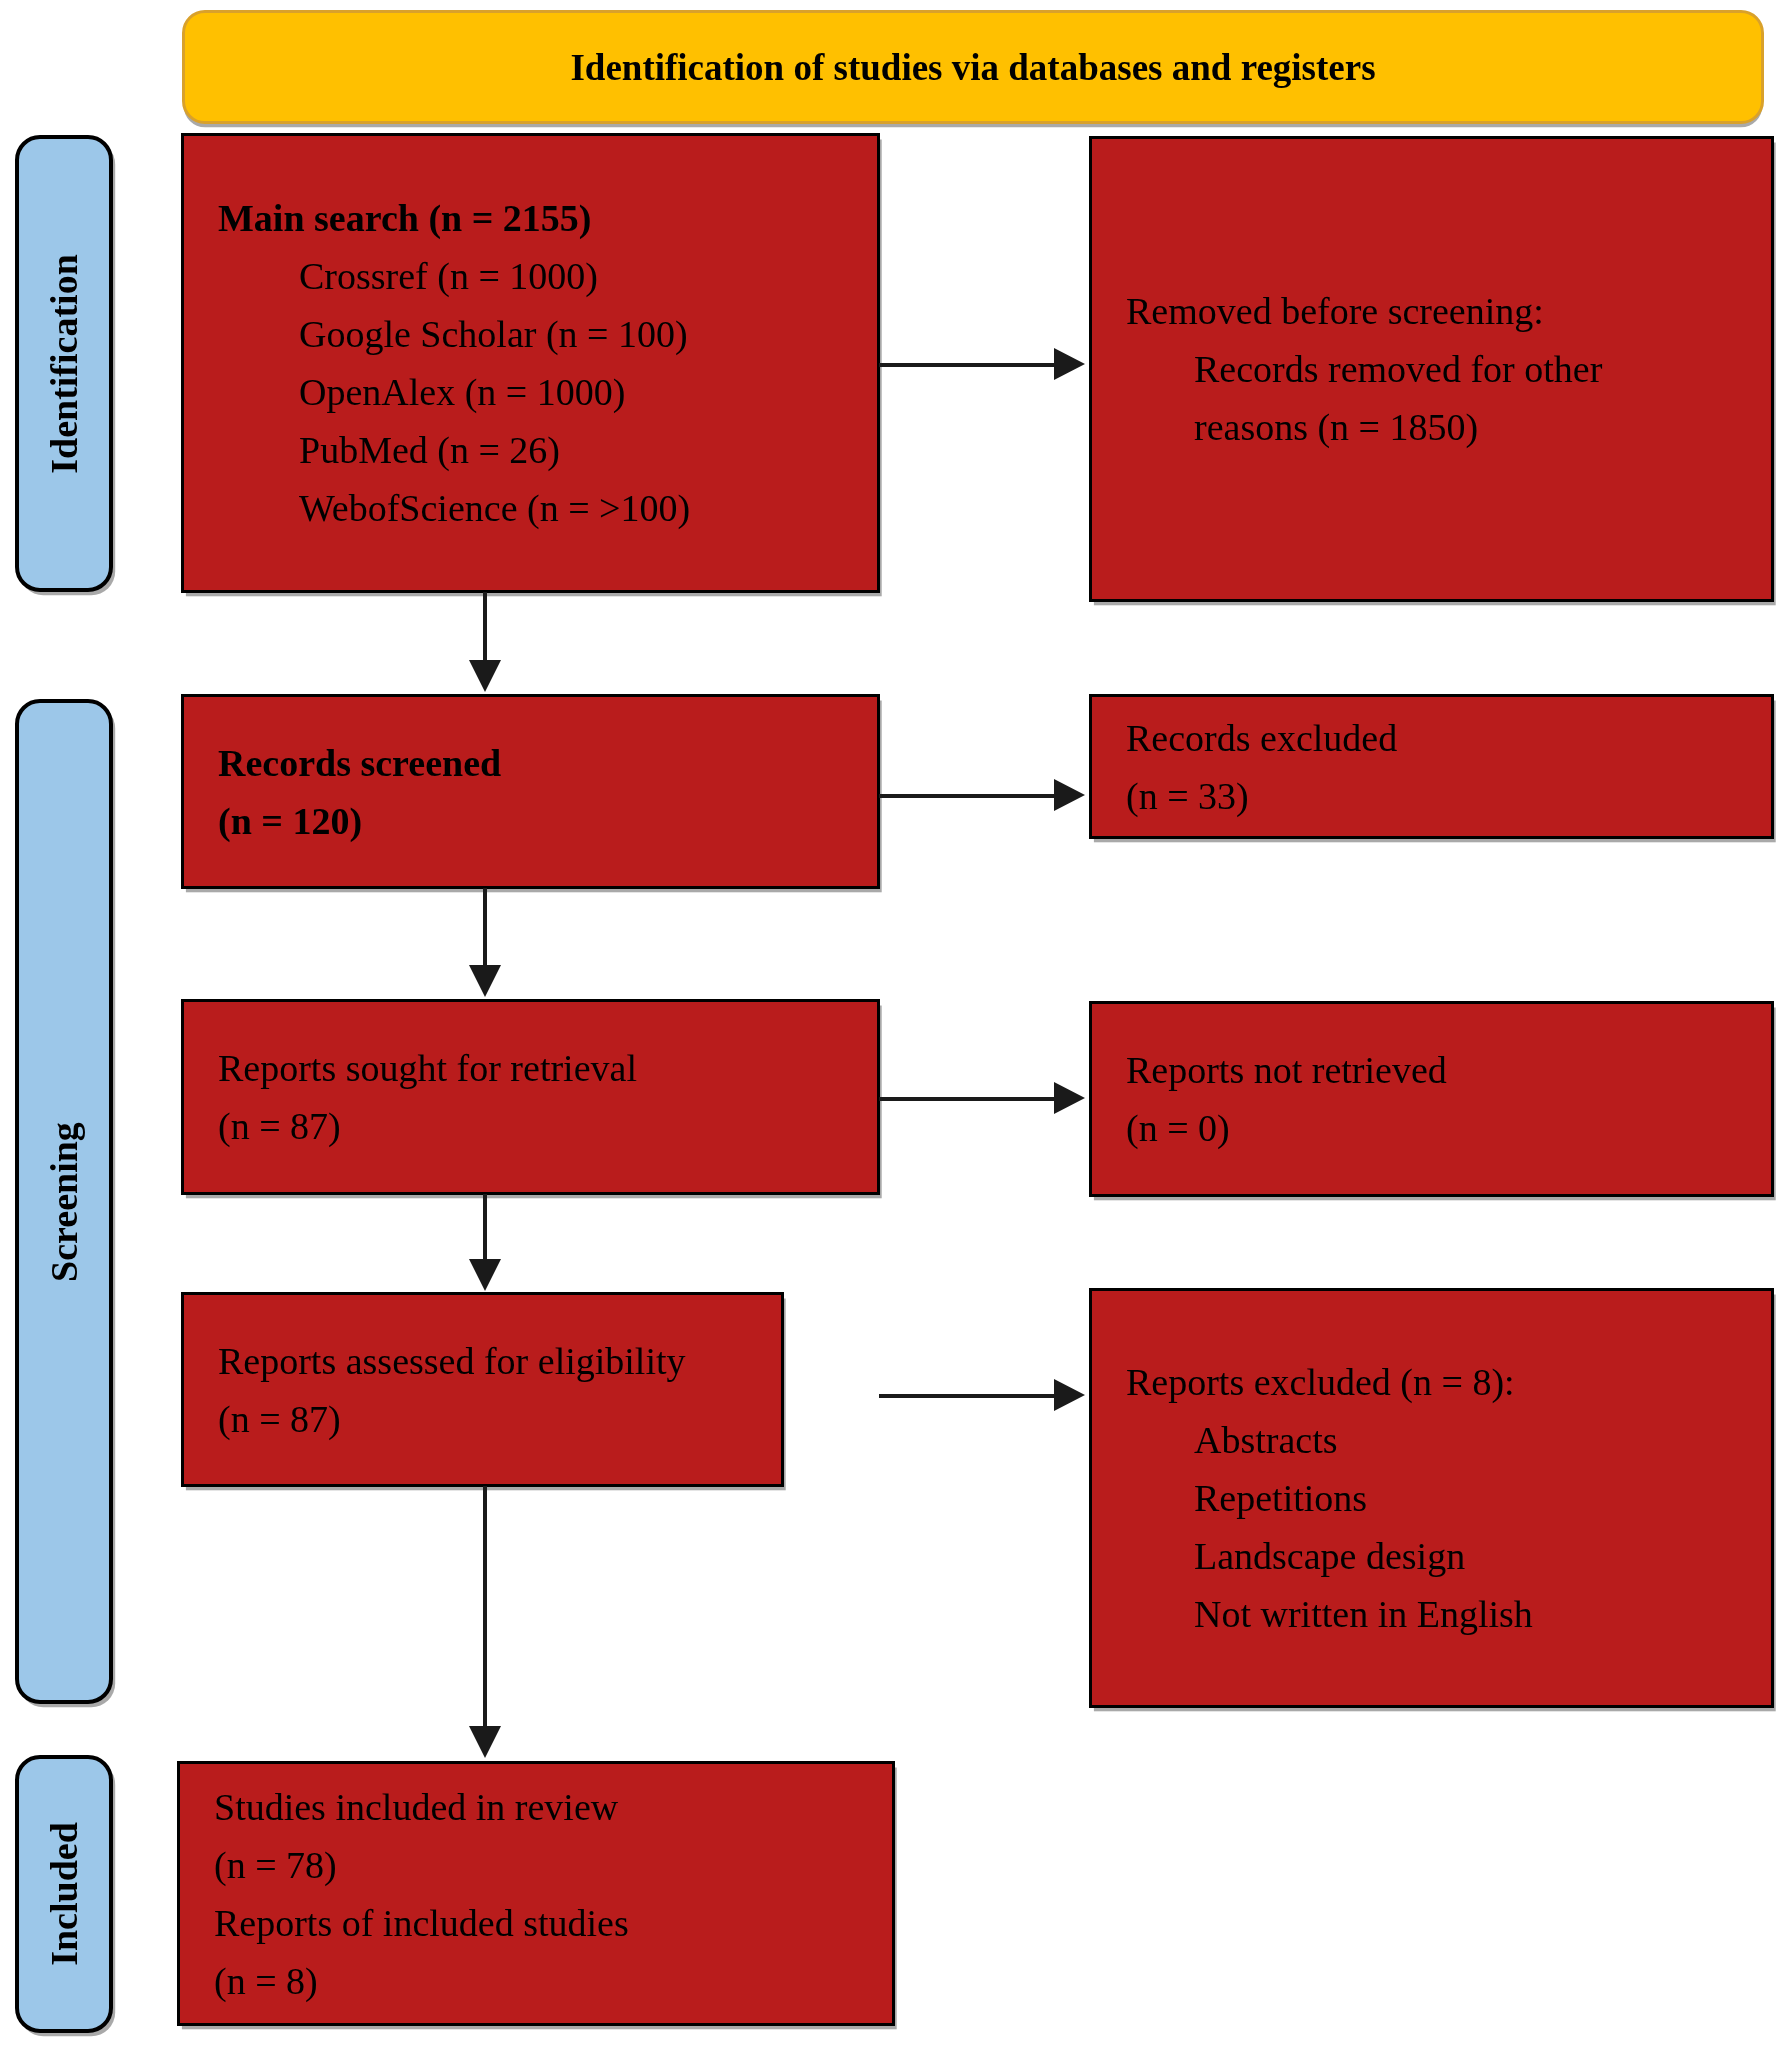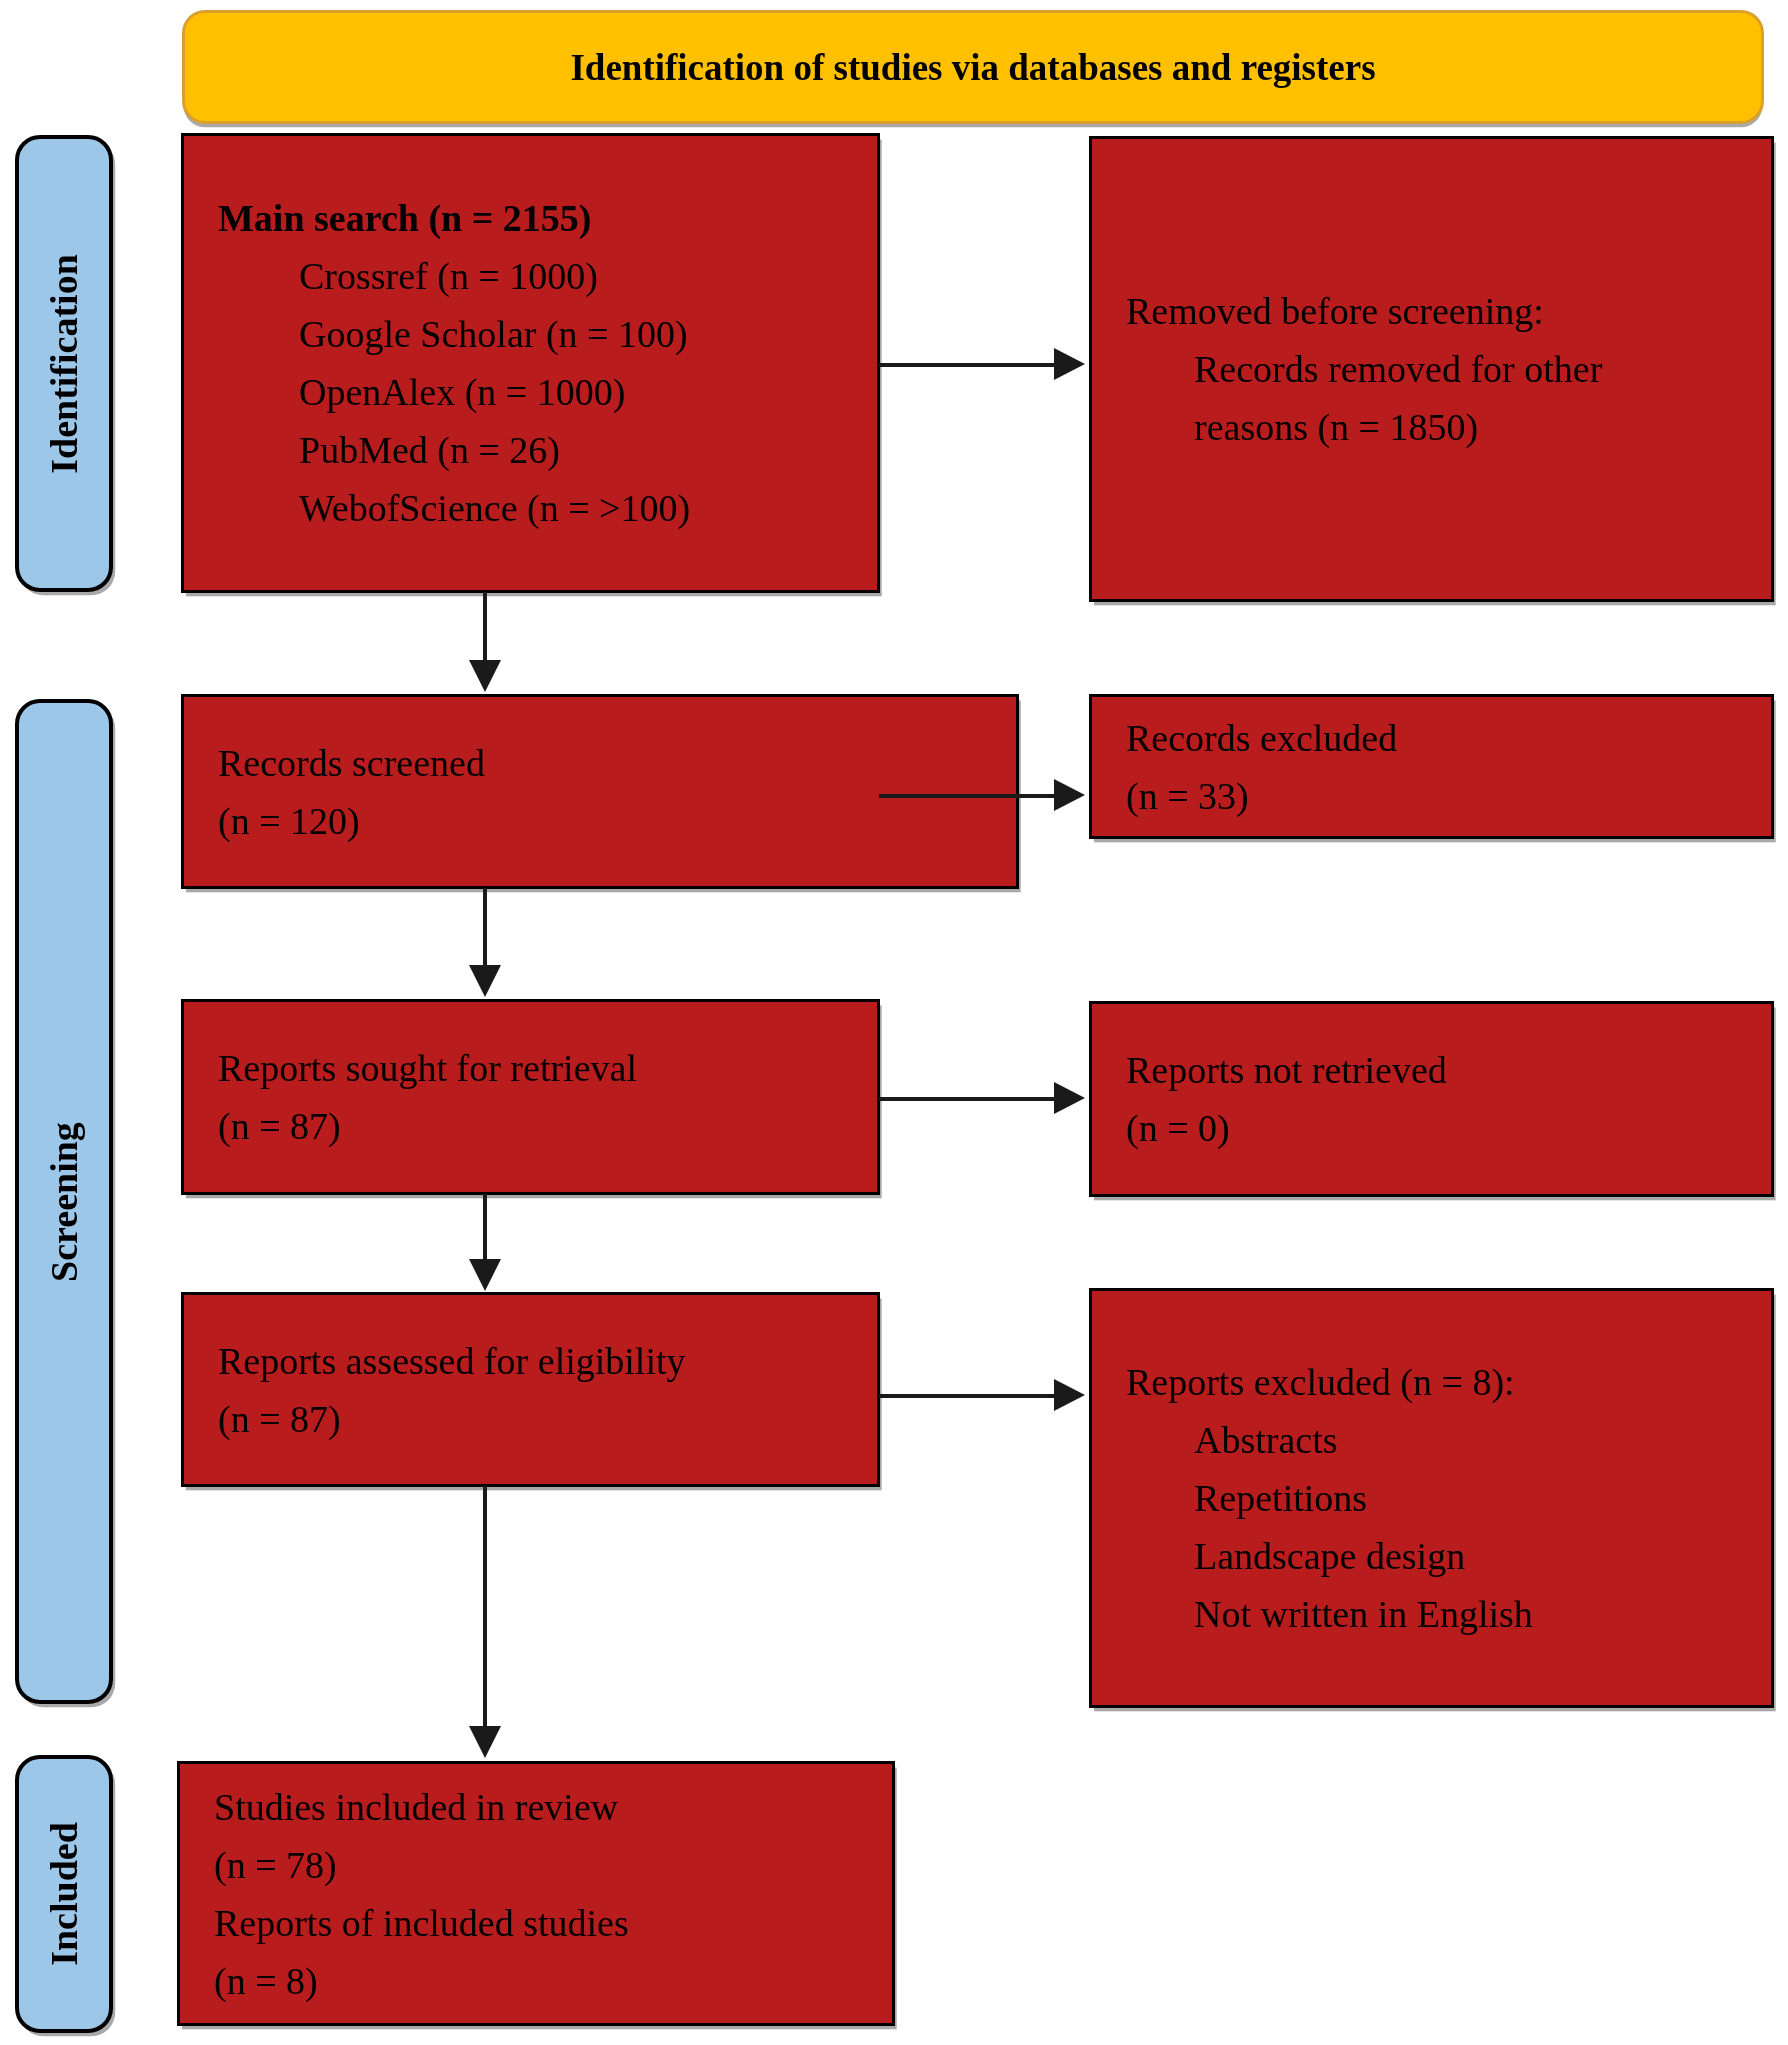"Records screened" div.flowbox { font-weight: none -> bold; width: 838px -> 699px }
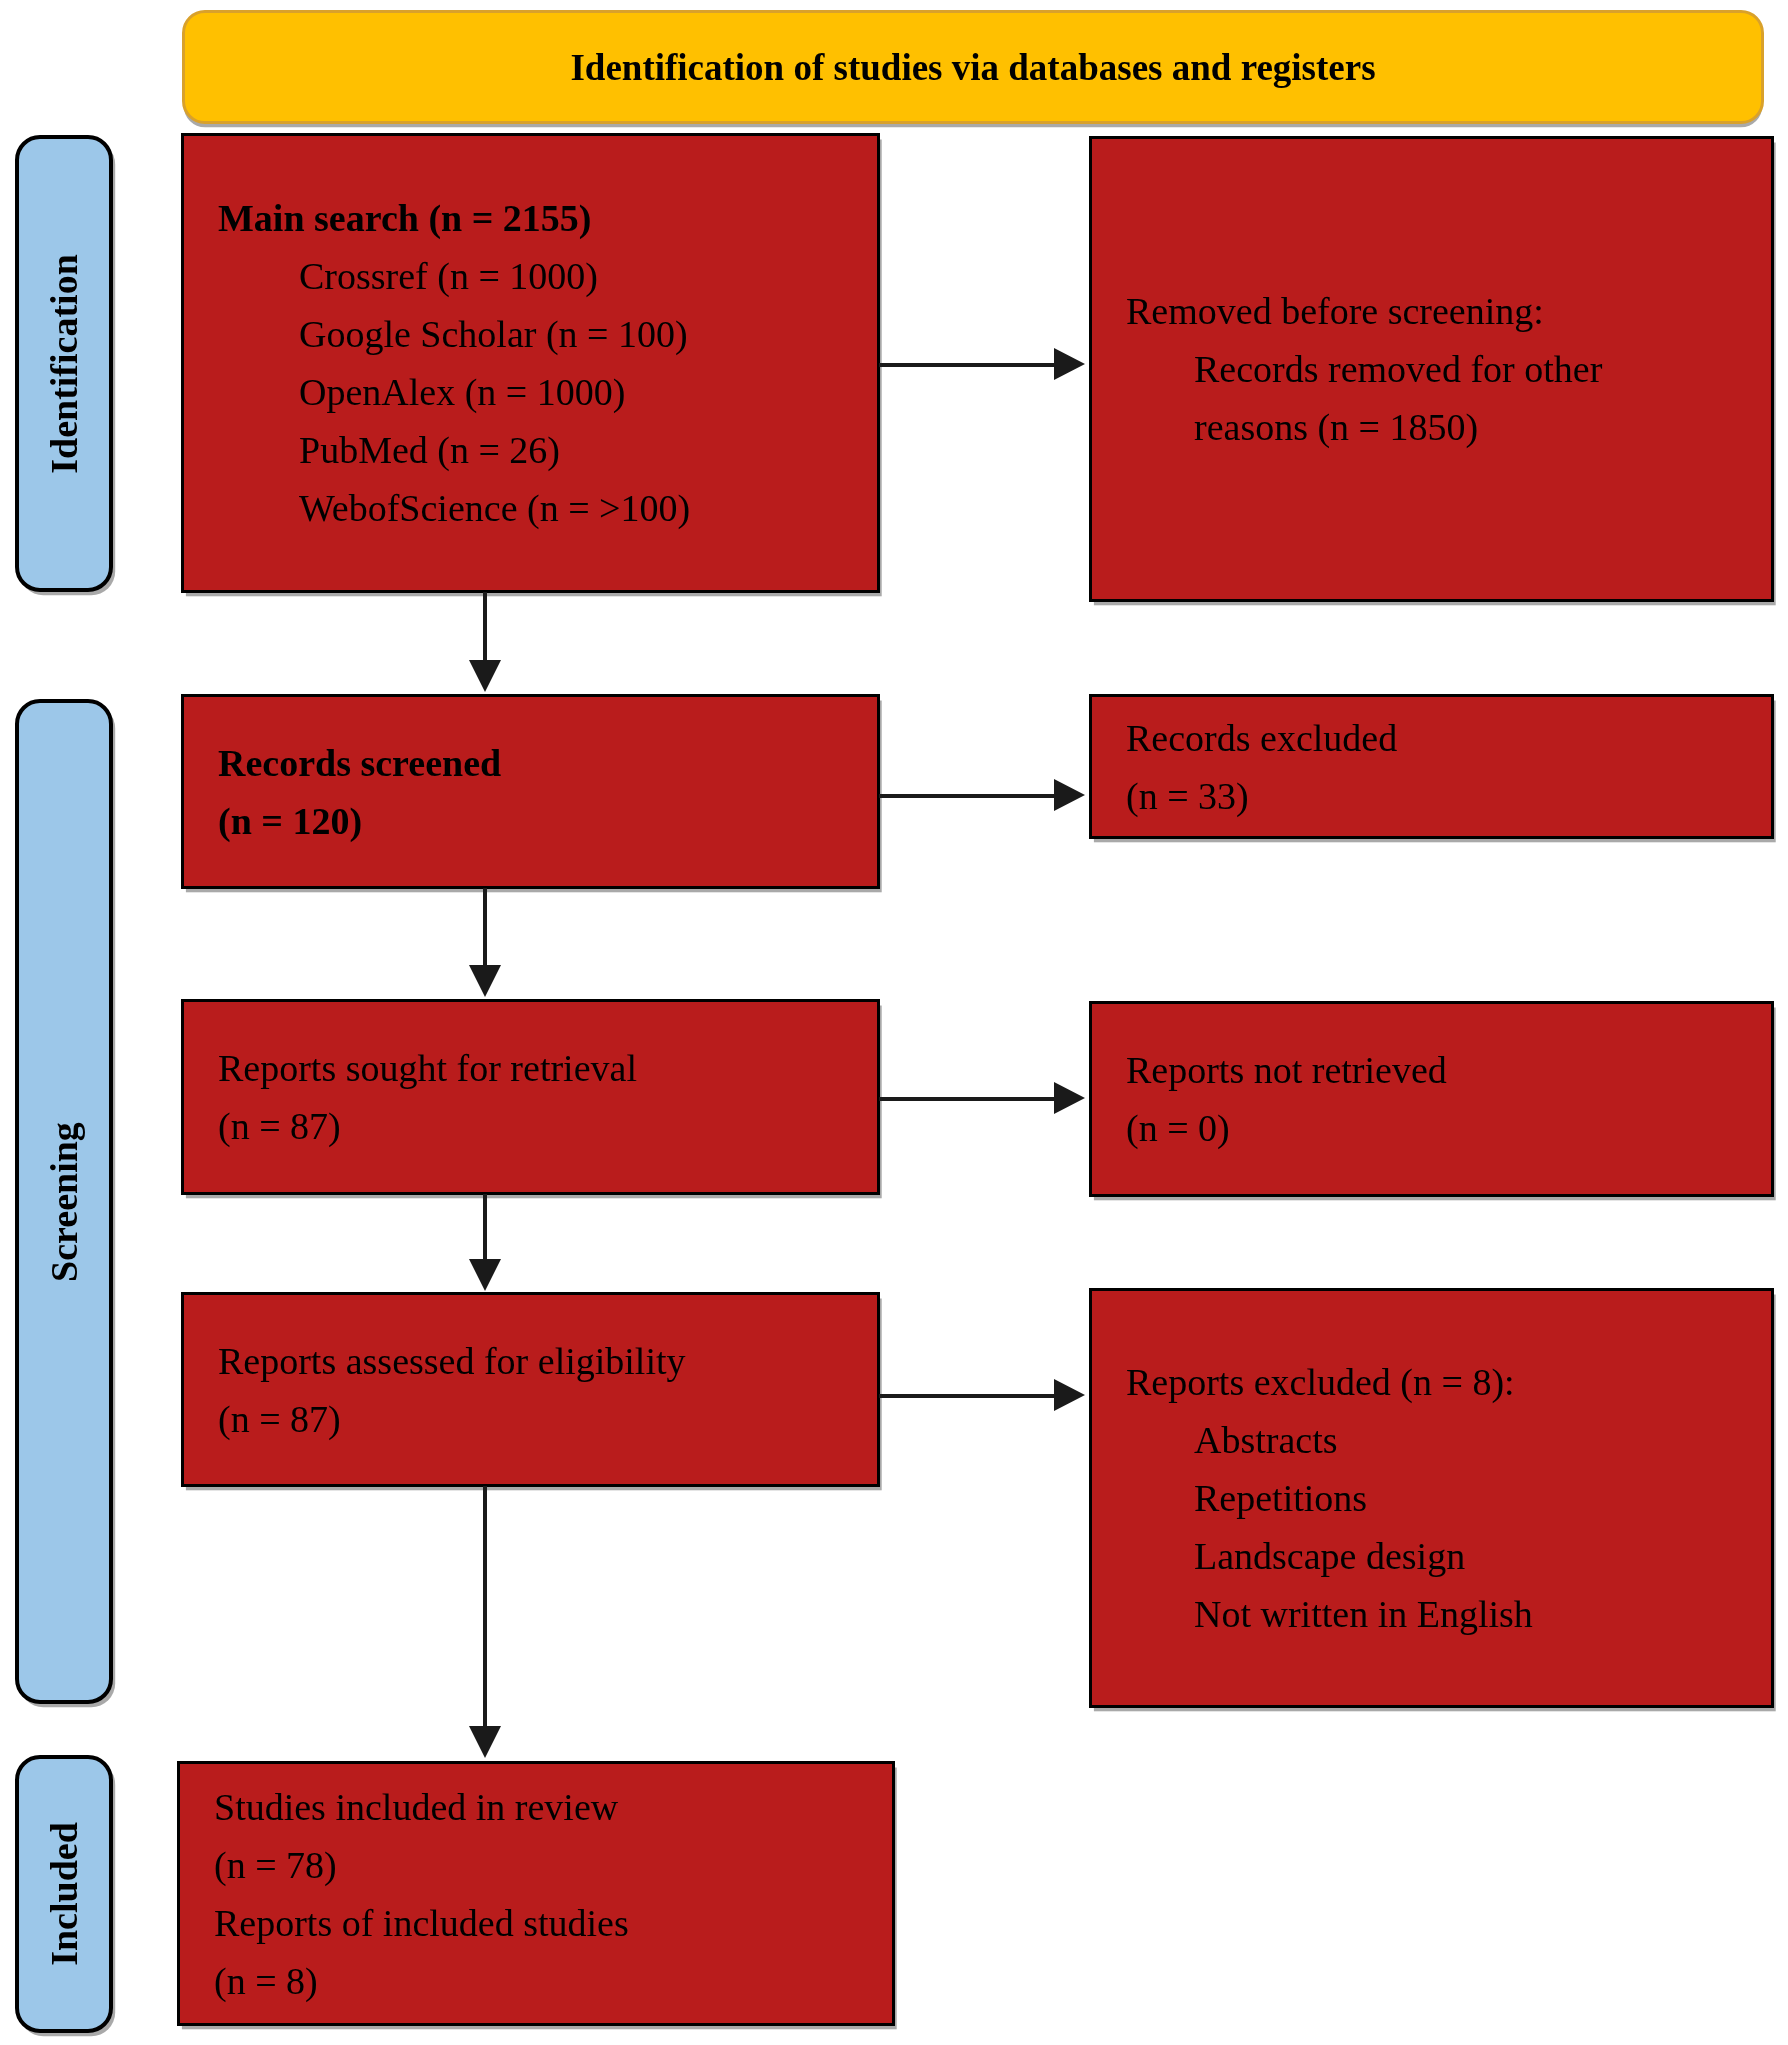"Reports assessed for eligibility" div.flowbox { width: 699px -> 603px }
